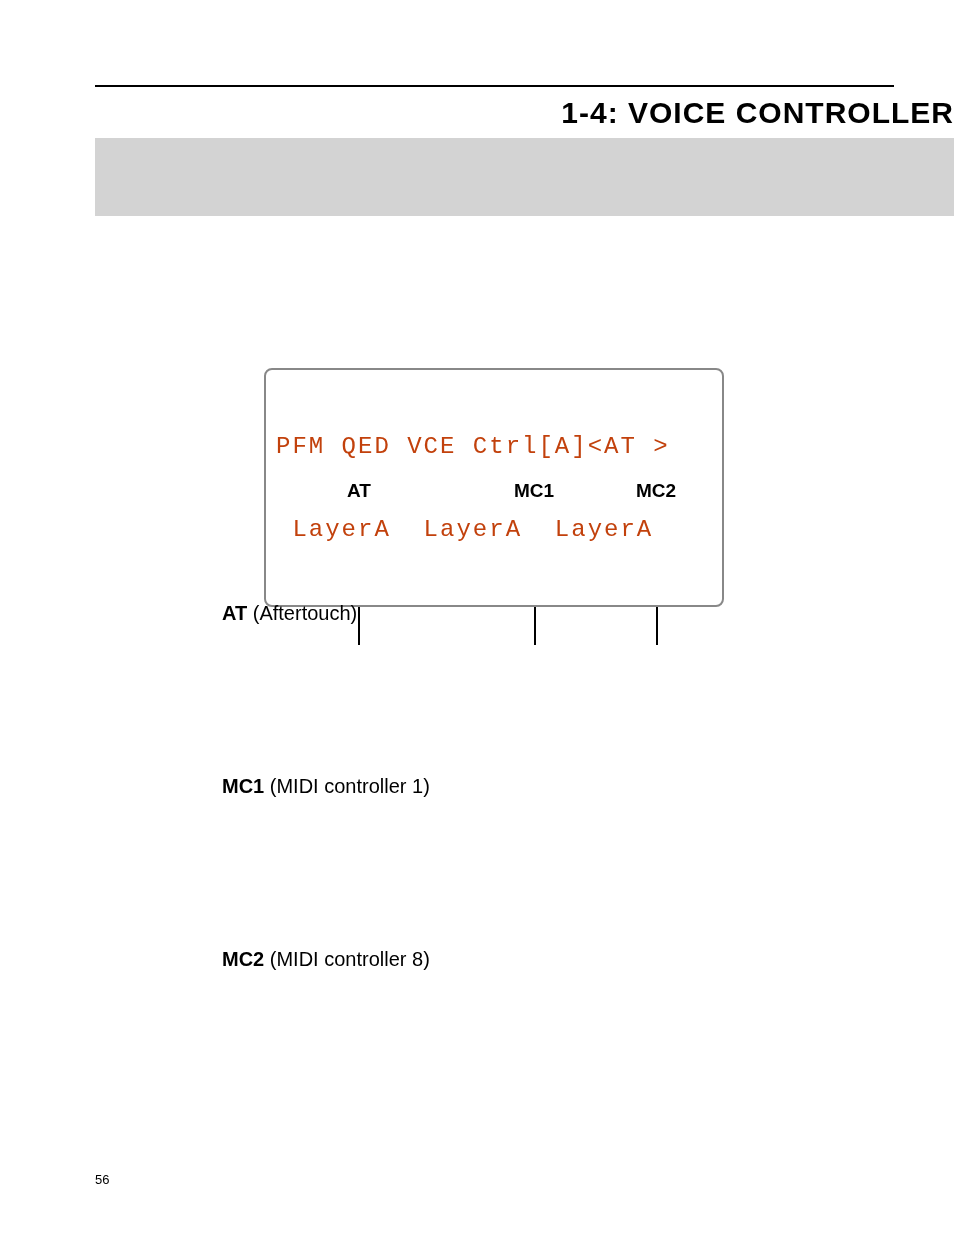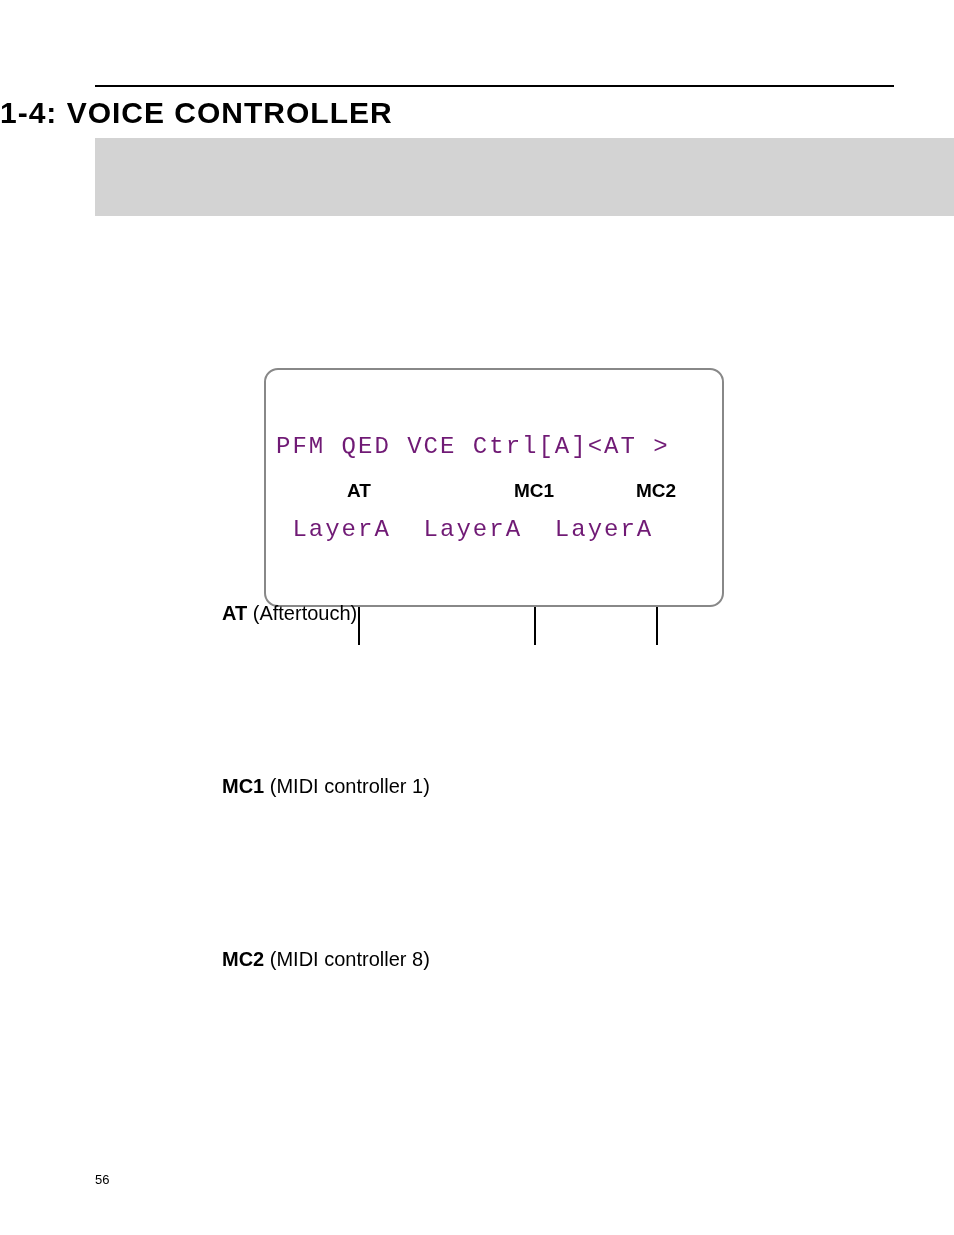"1-4: VOICE CONTROLLER" .page-title { text-align: left -> right }
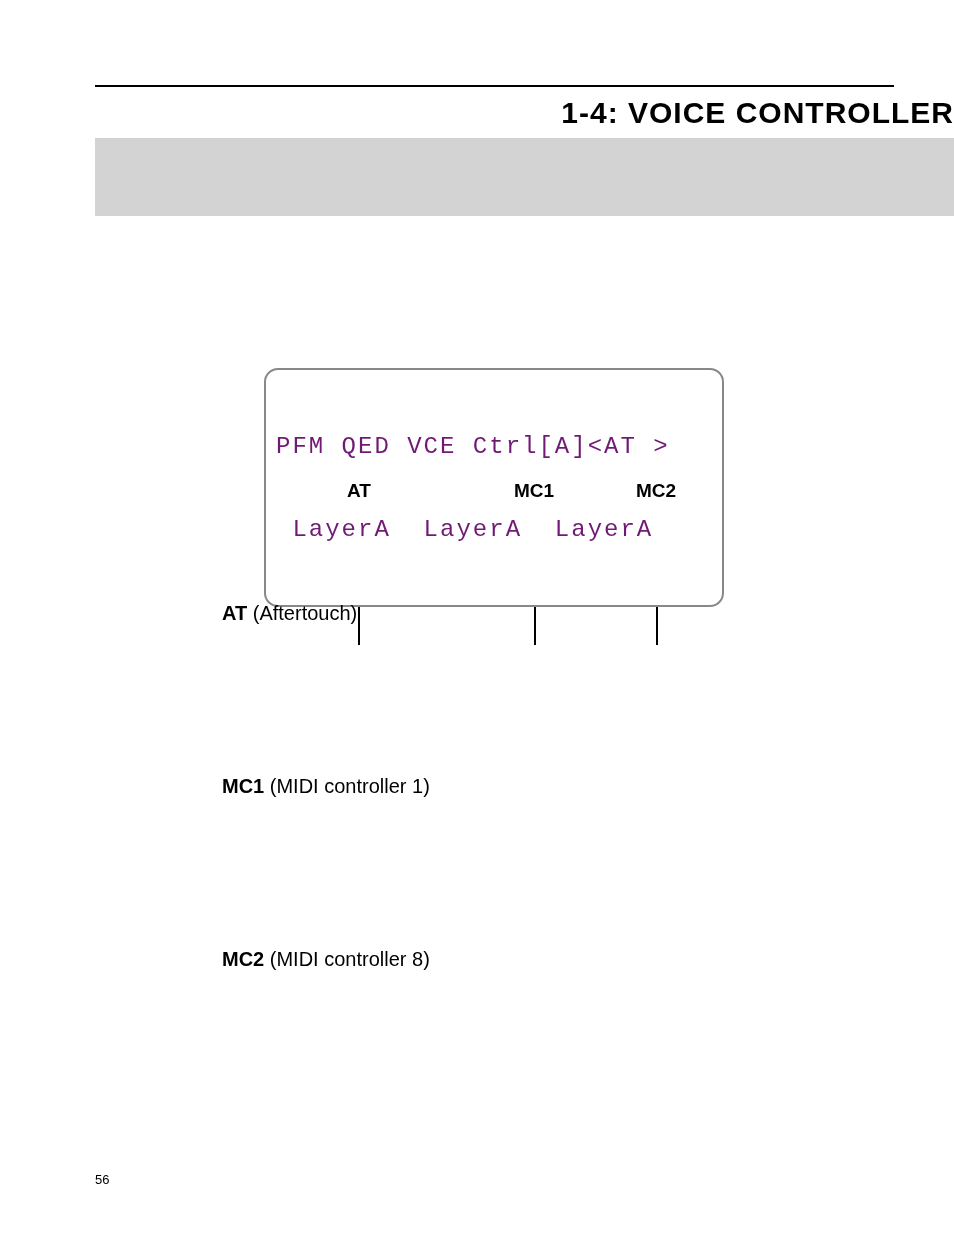"PFM QED VCE Ctrl[A]<AT >" .lcd { border-radius: 14px -> 8px; color: #701a75 -> #c2410c }
